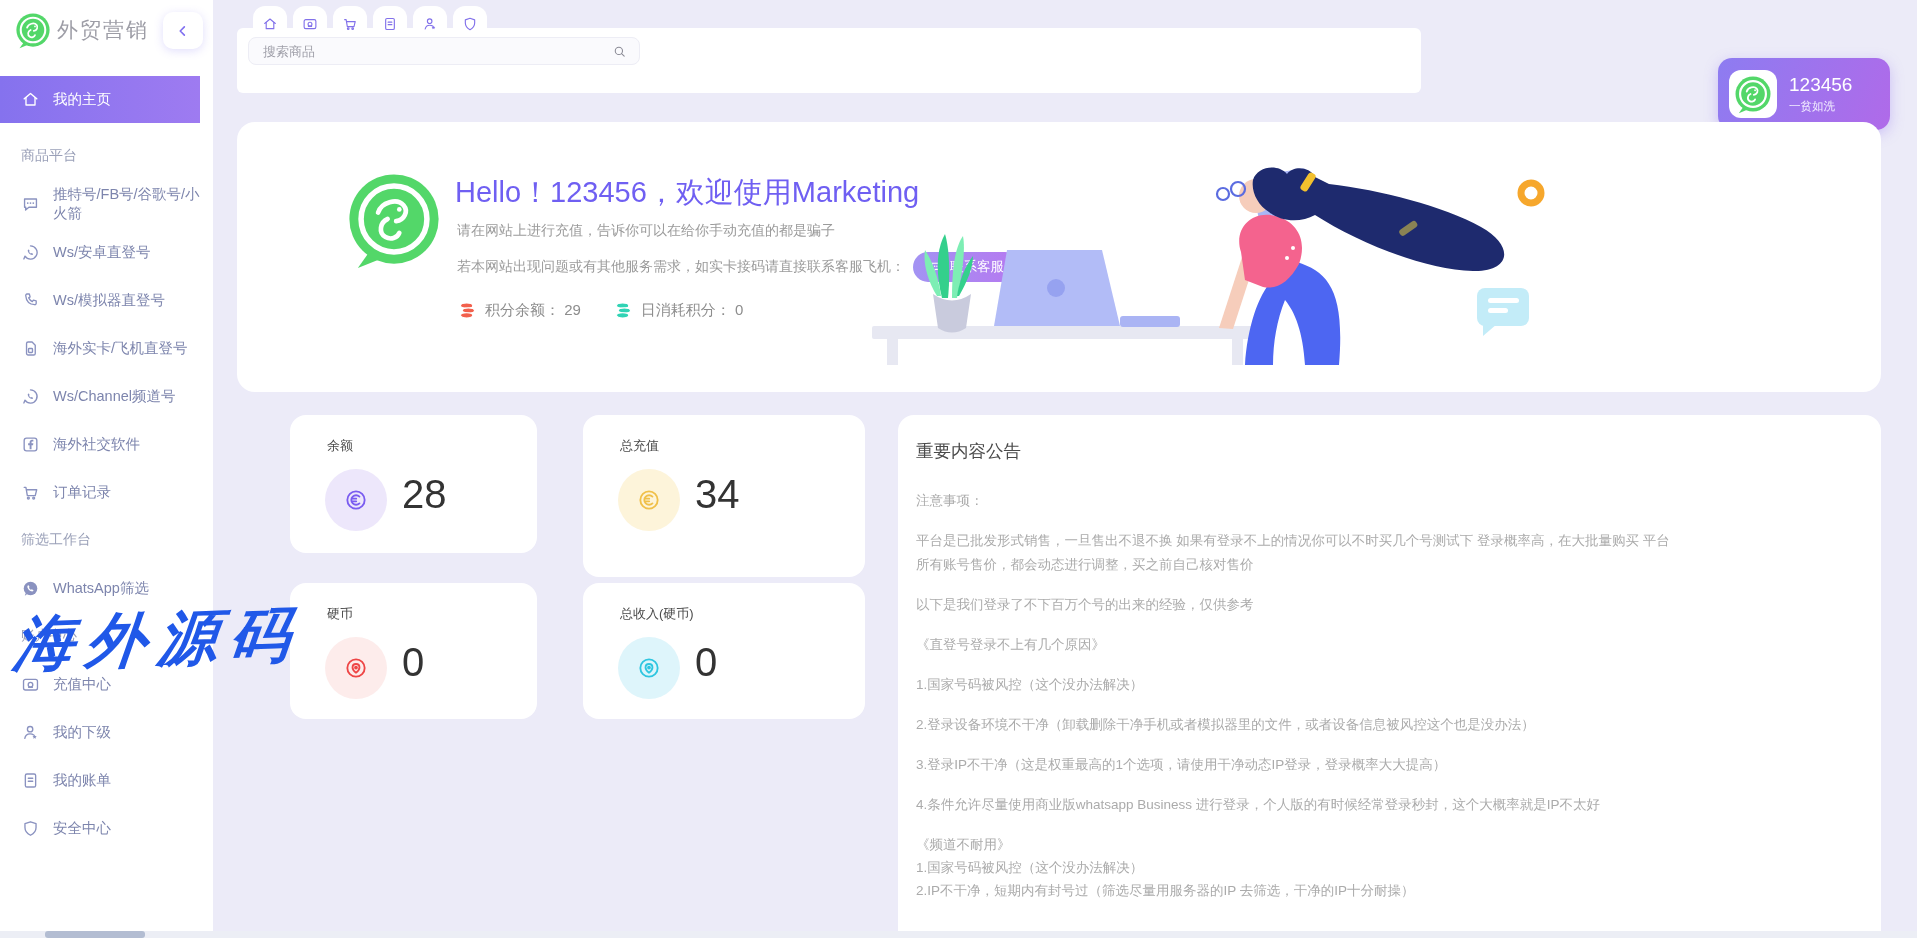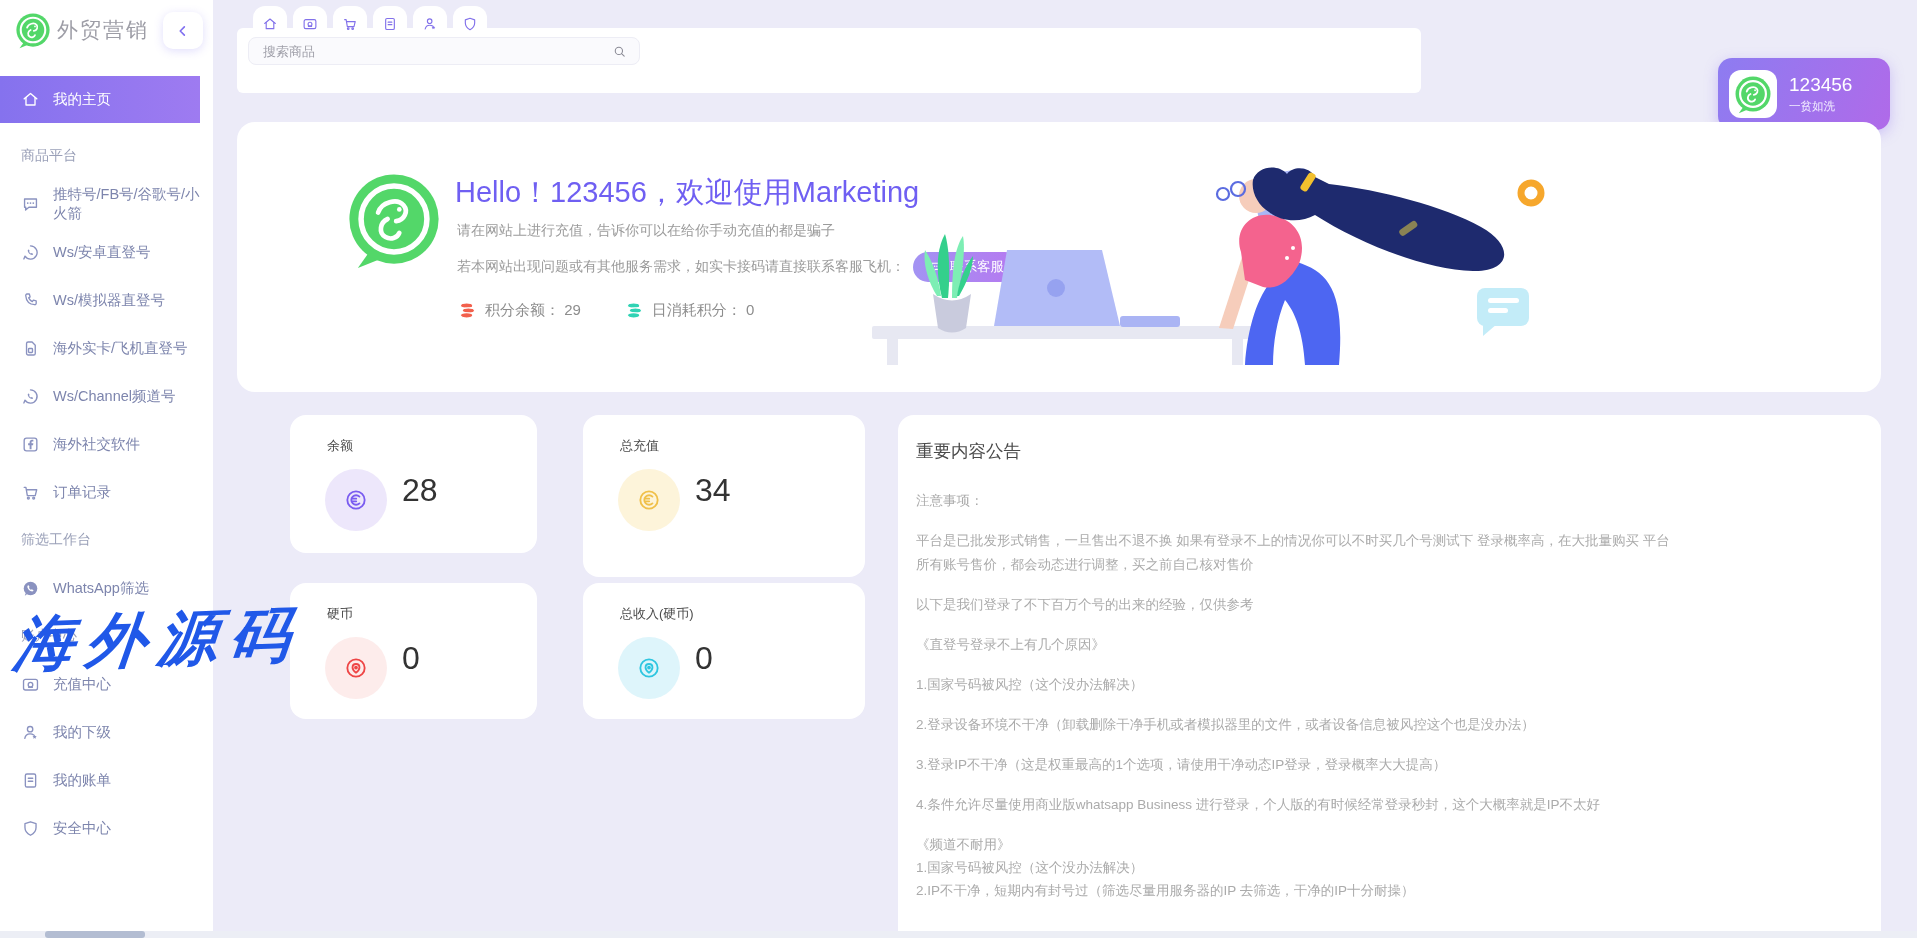"积分余额： 29" .points-row { gap: 43px -> 32px }
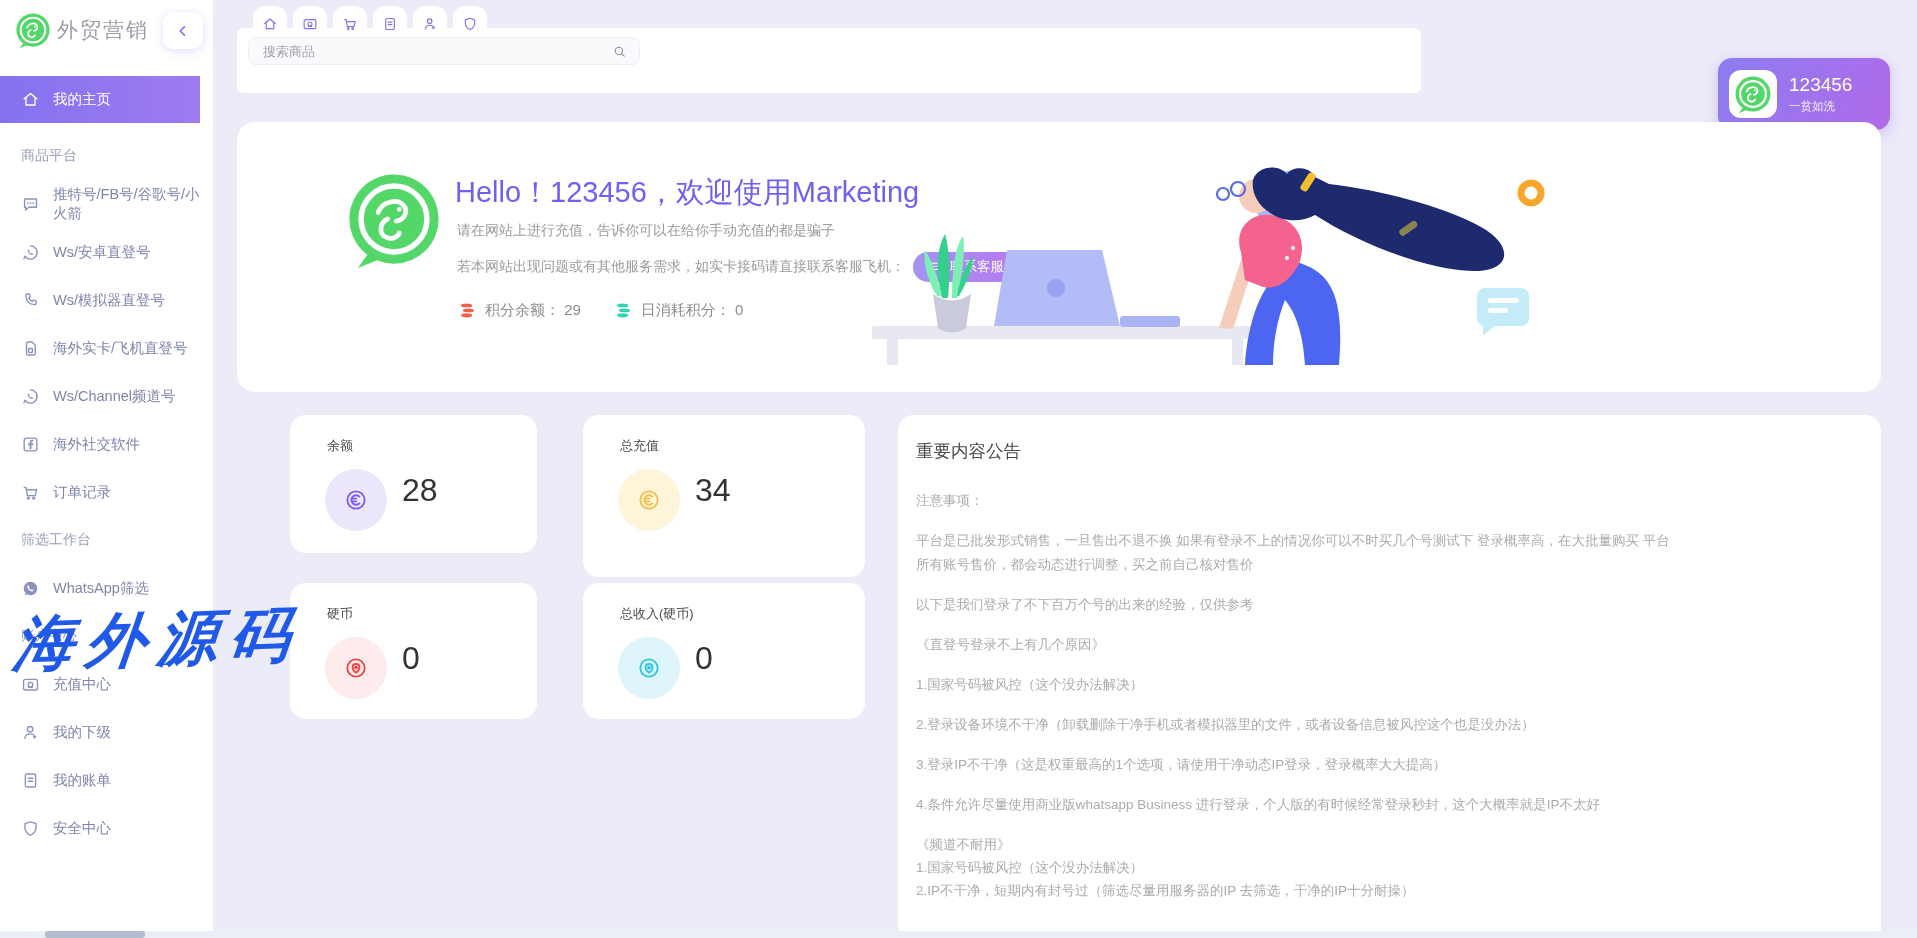"28" .stat-value { font-size: 32px -> 40px }
